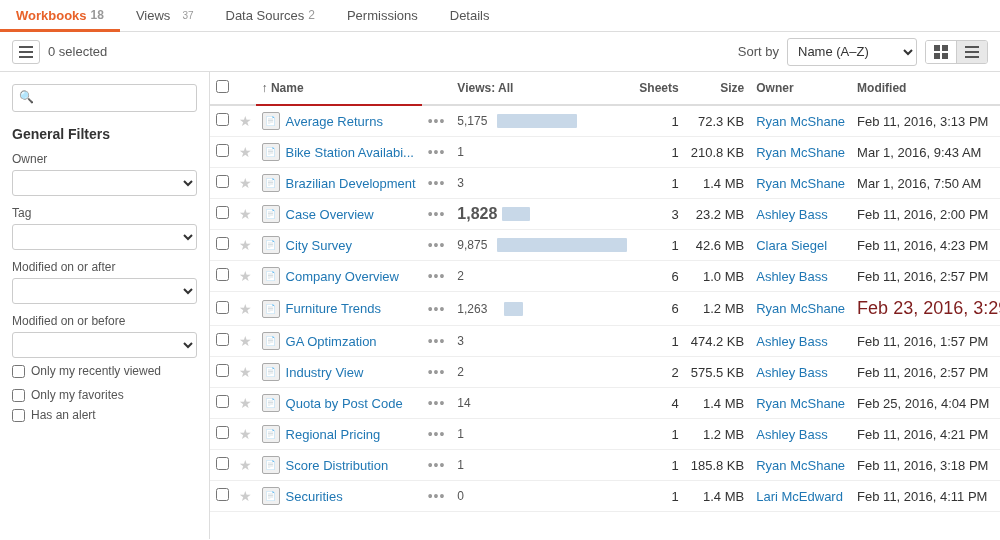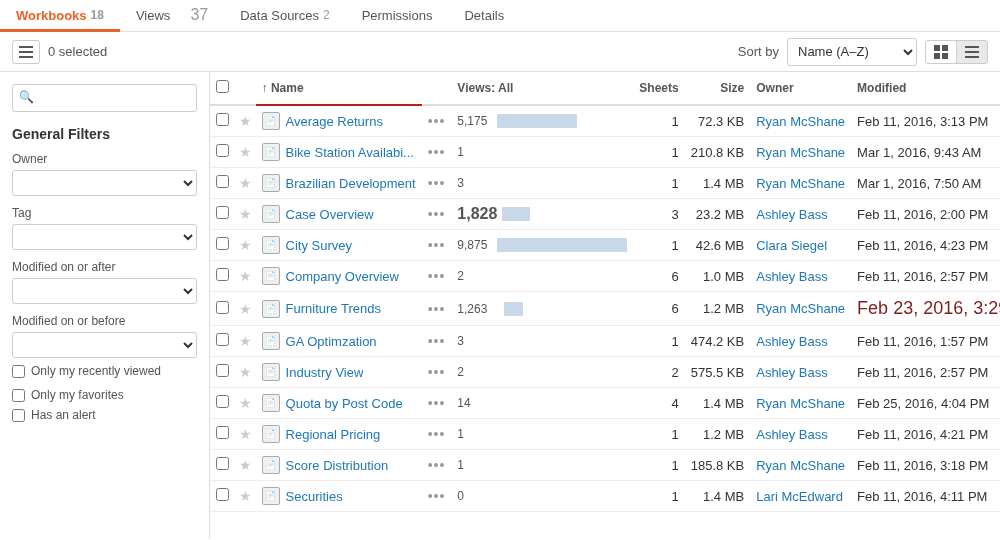"37" span { font-size: 16px -> 10px; margin-left: 20px -> 12px }
